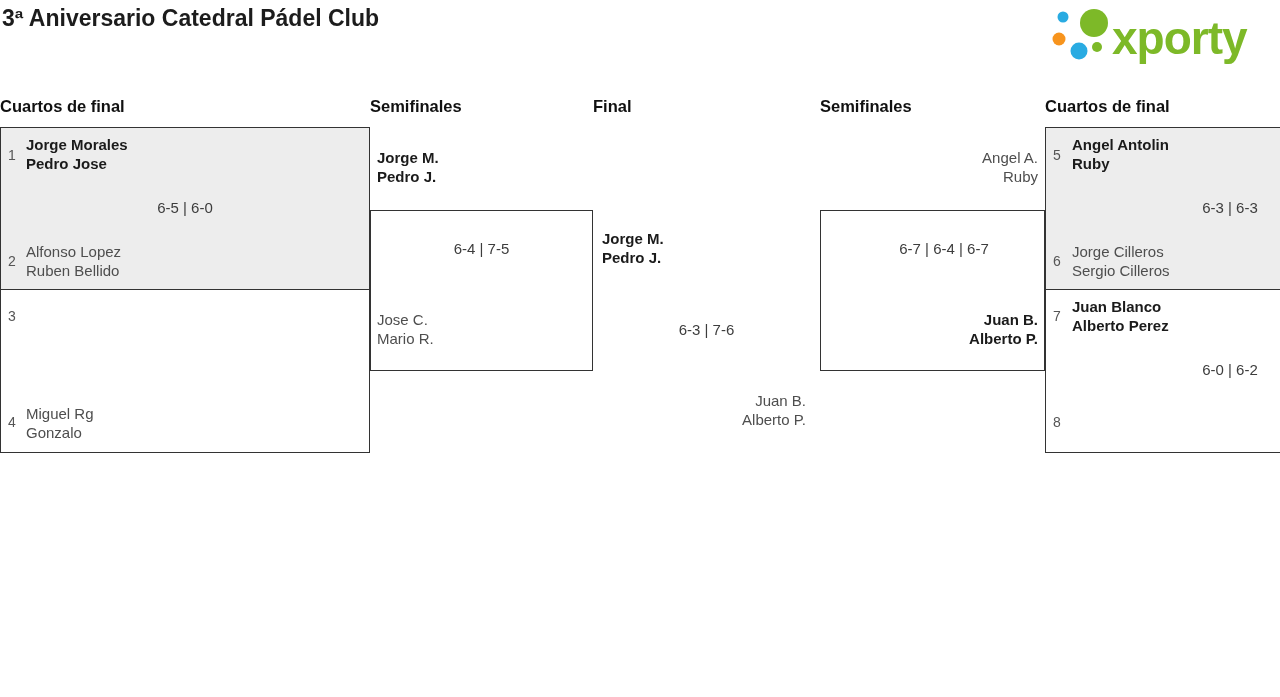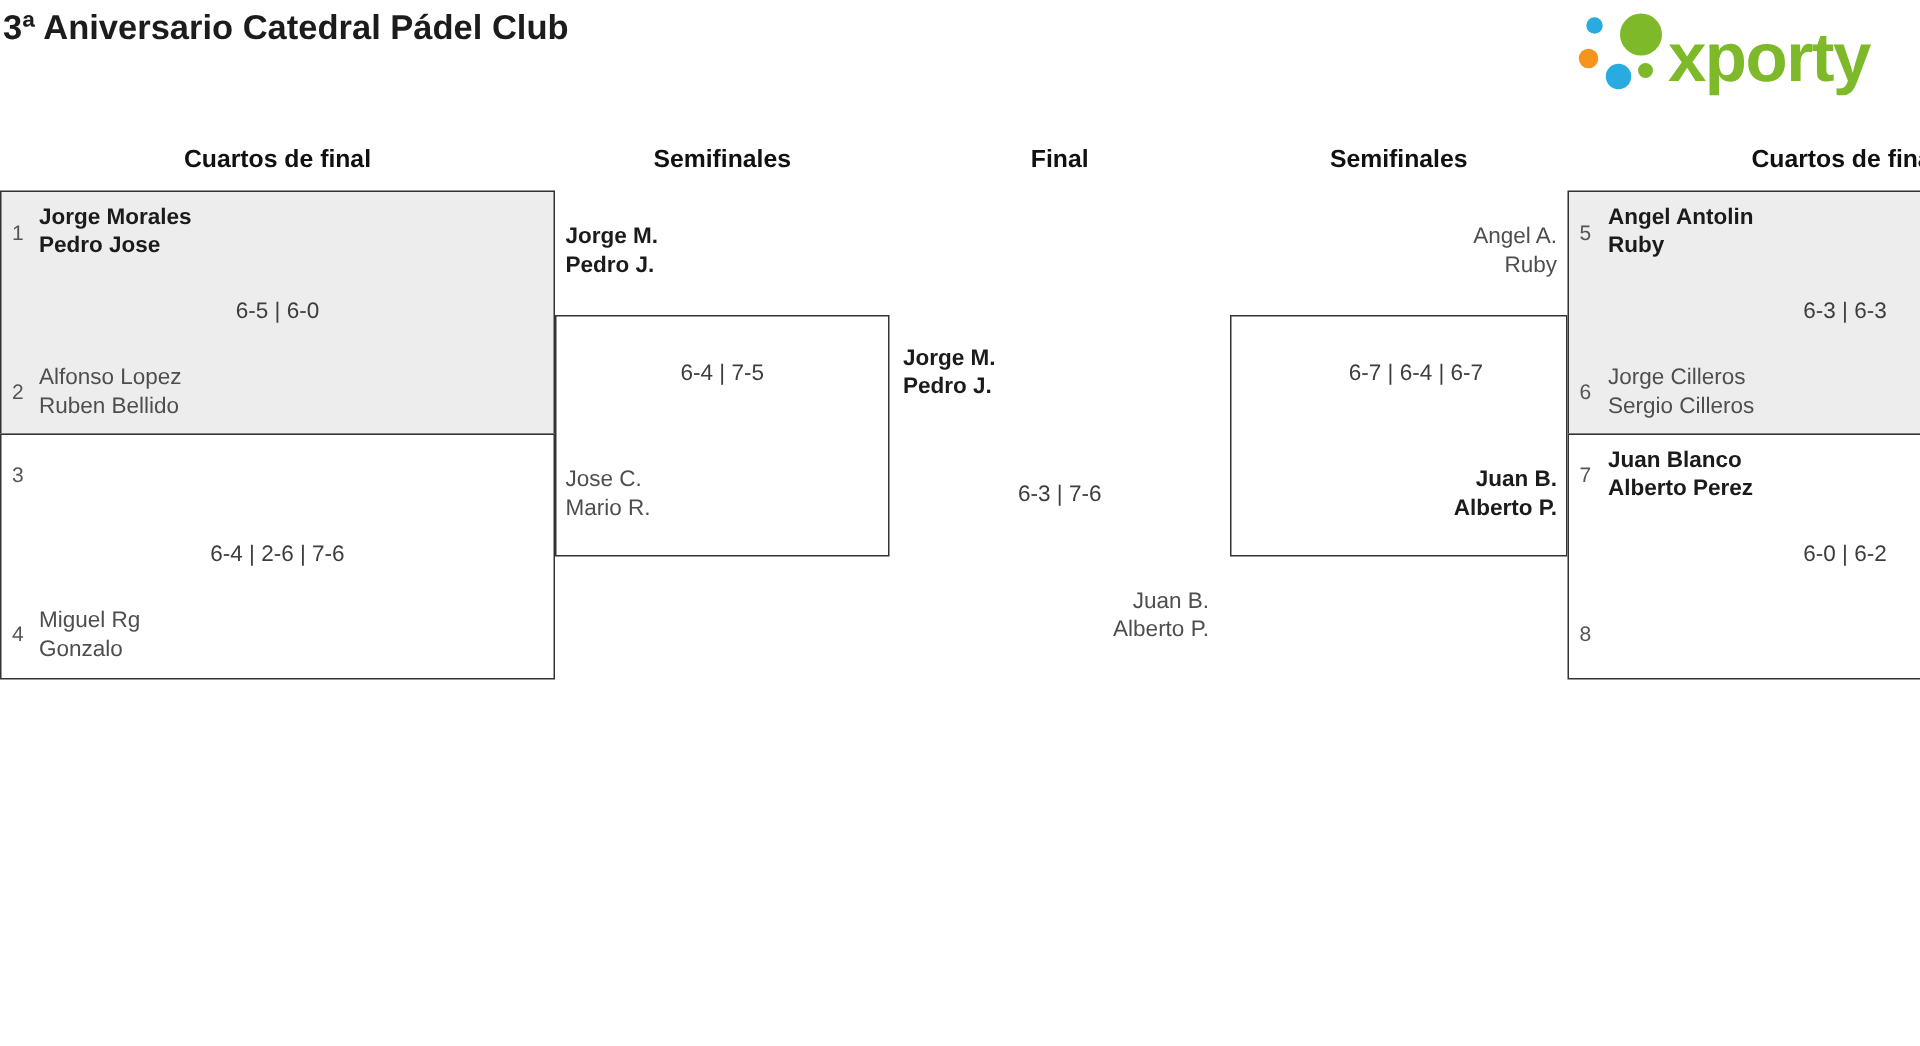"Cuartos de final" .round-header { text-align: center -> left }
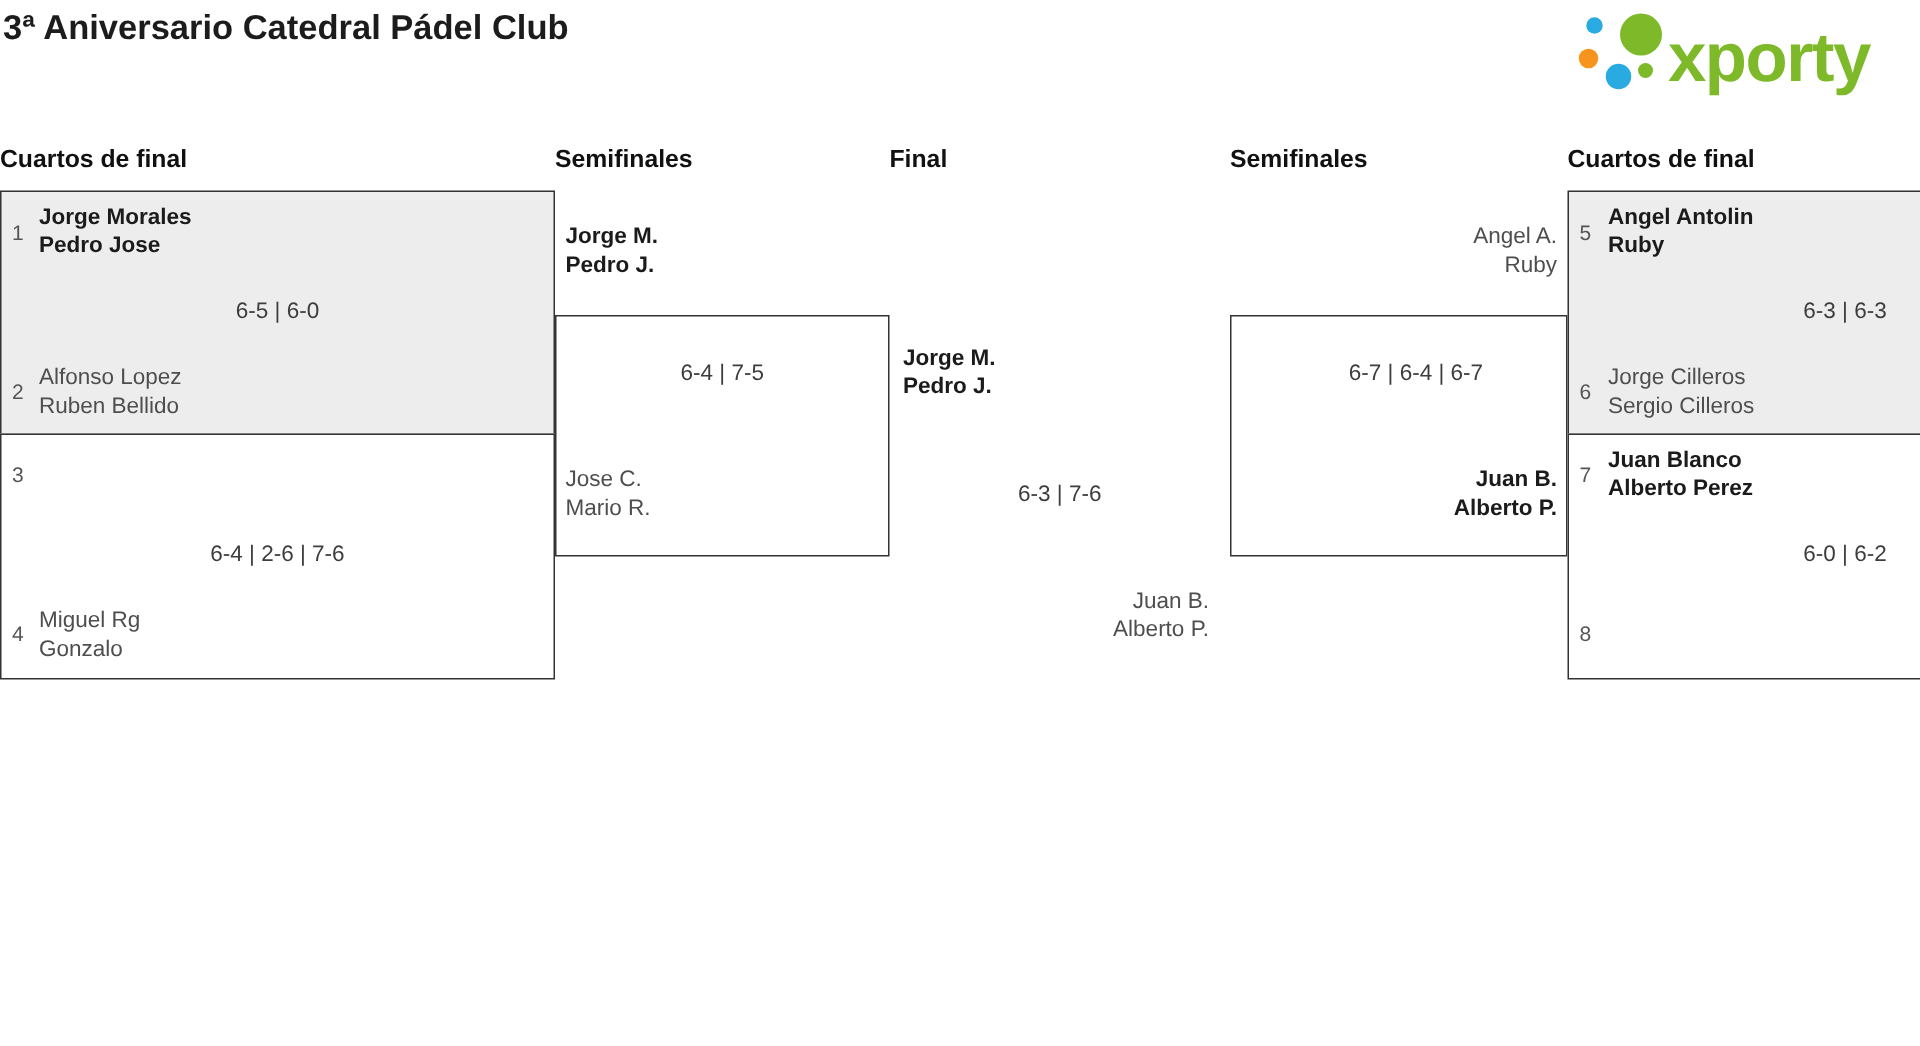"6-4 | 2-6 | 7-6" div.score { html: <div>6-4 | 2-6 | 7-6</div> -> none }
